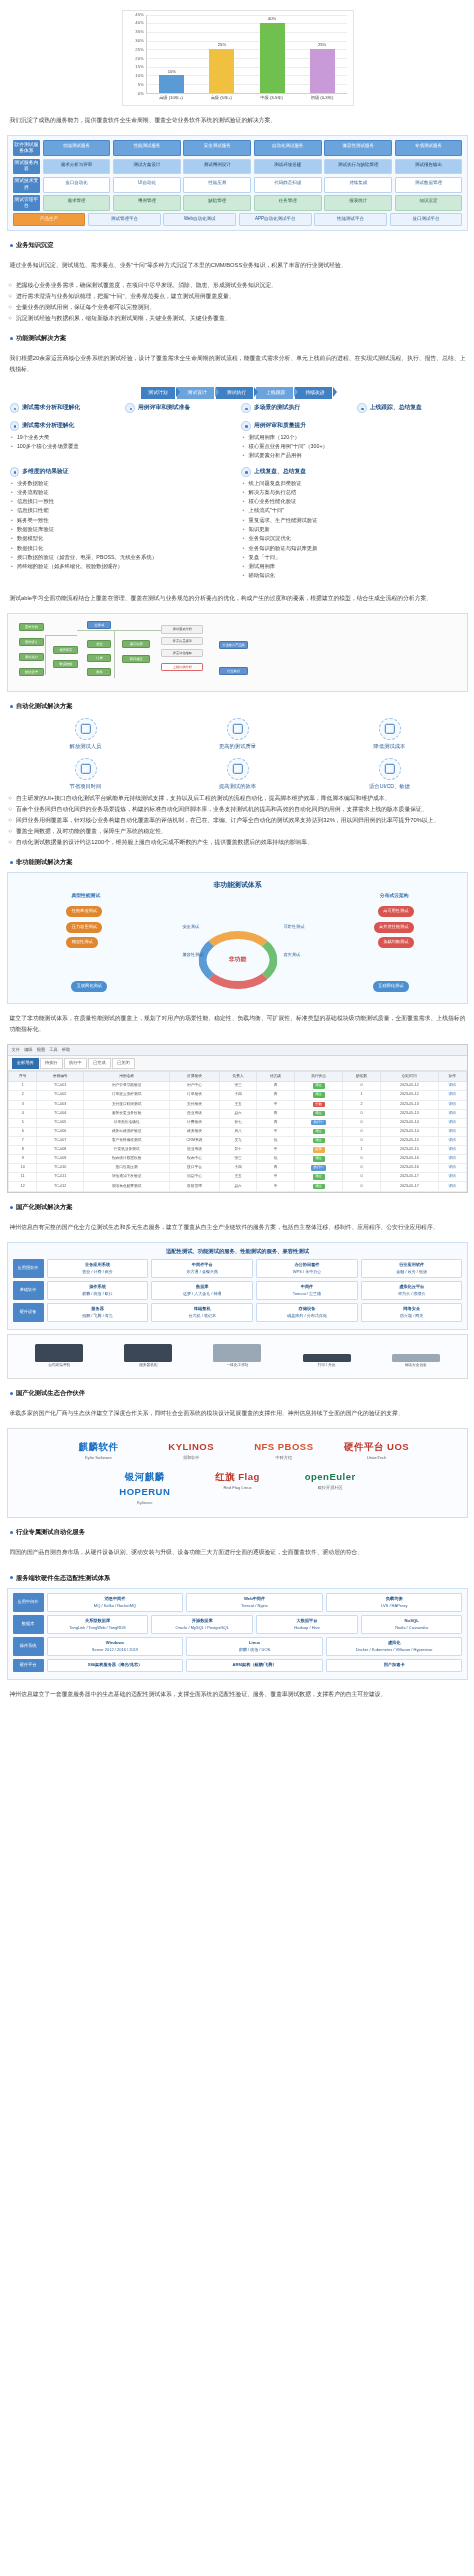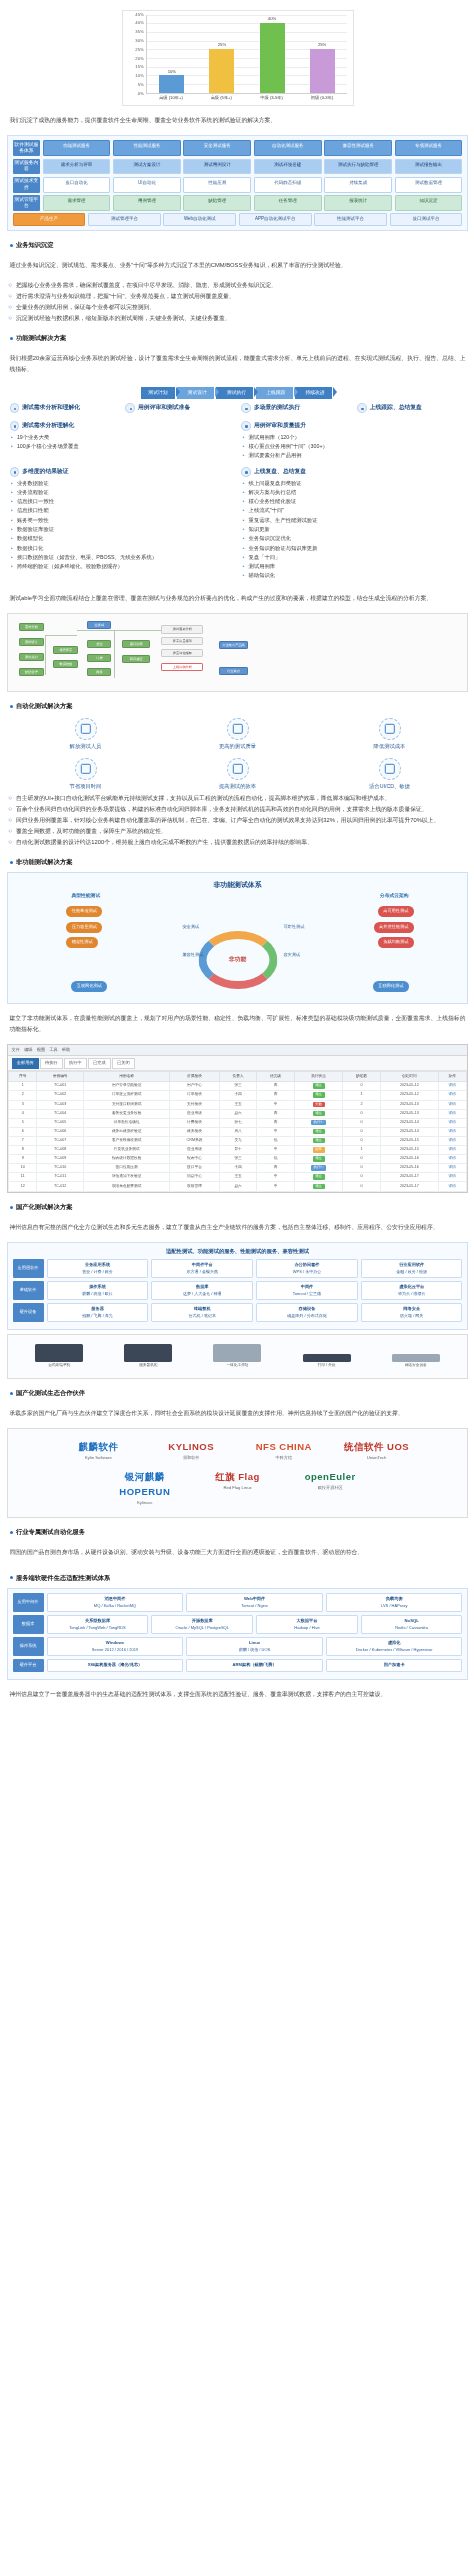"NFS CHINA" div.logo-mark { text: CHINA -> PBOSS }
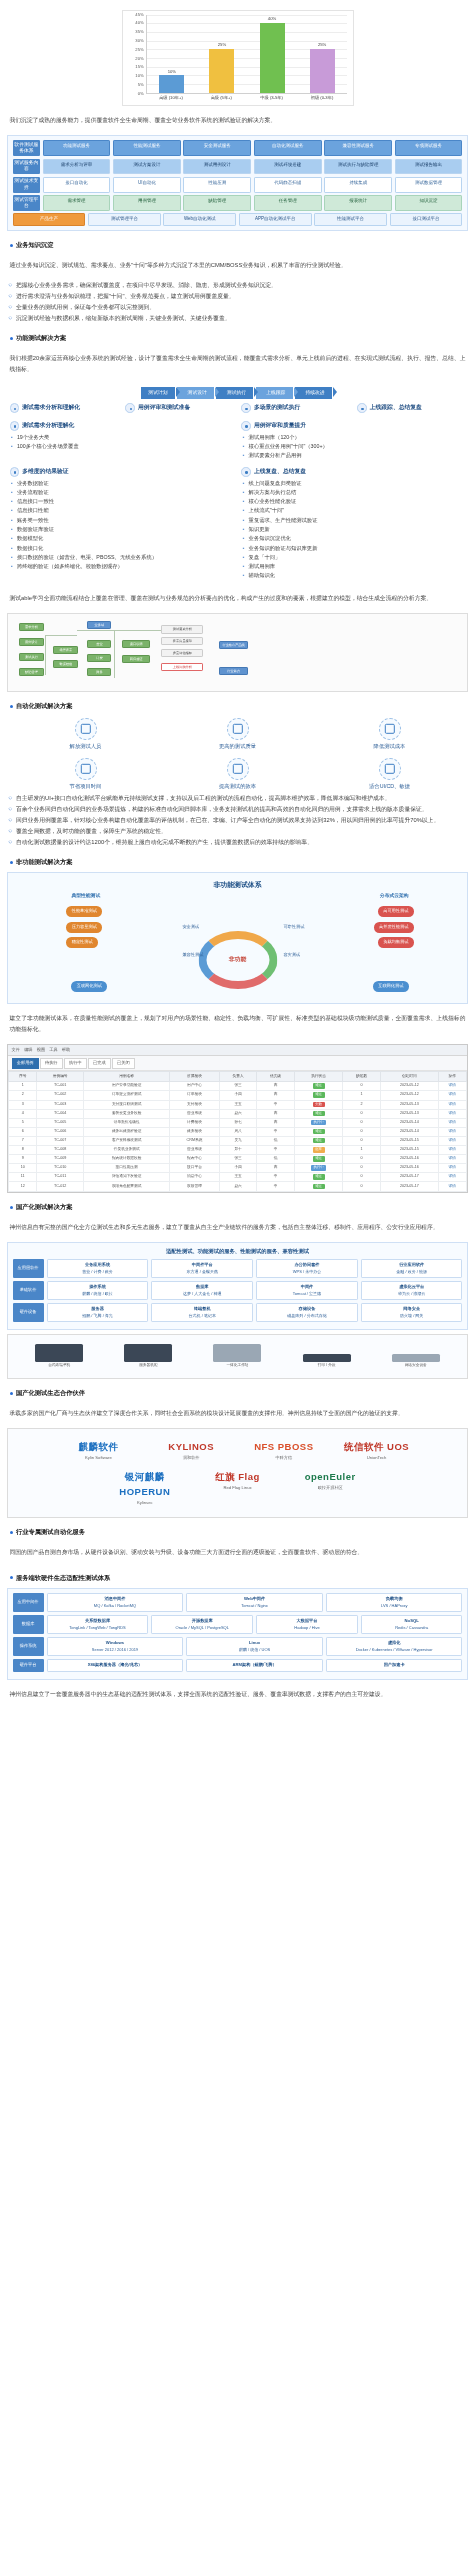"统信软件 UOS" div.logo-mark { text: 统信软件 -> 硬件平台 }
